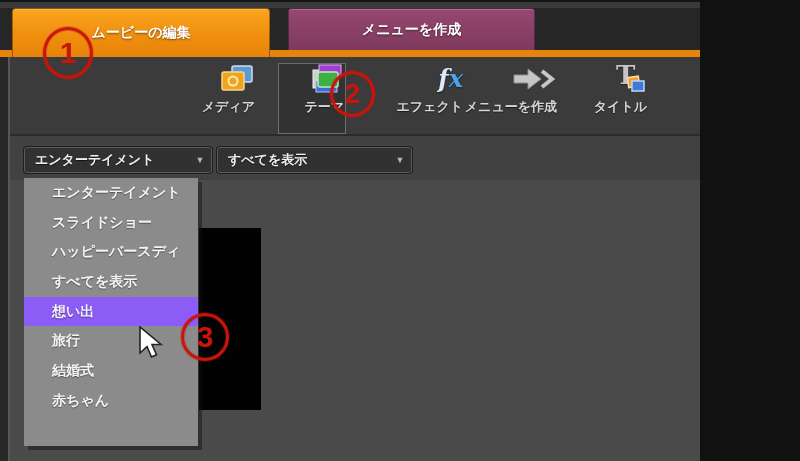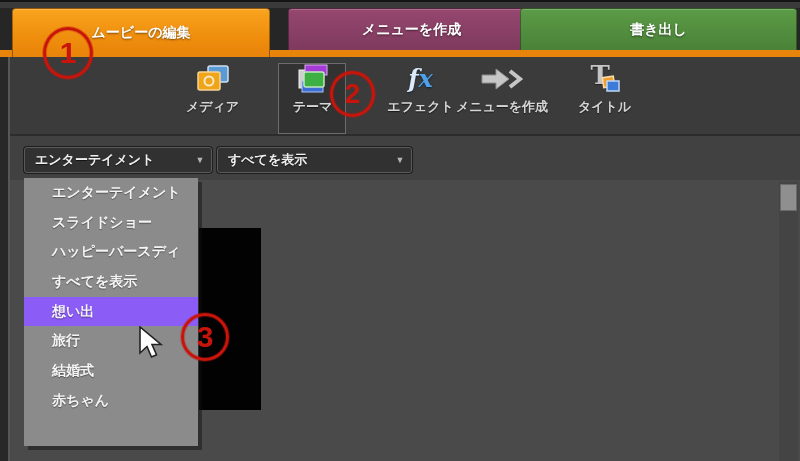"ムービーの編集" .screen { width: 800px -> 700px }
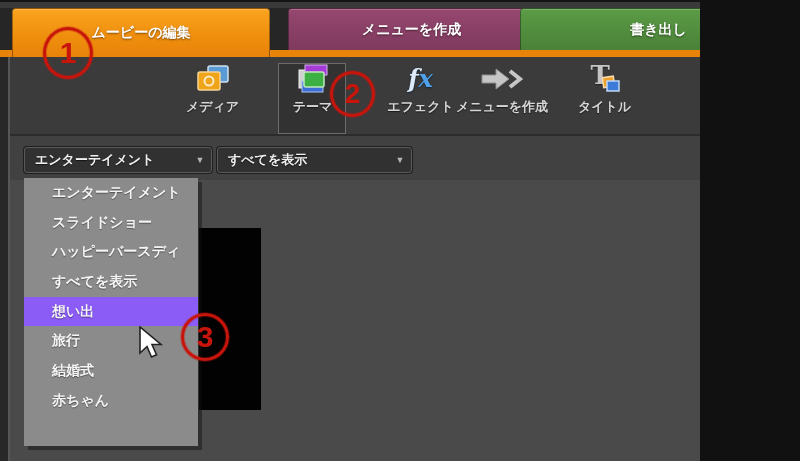"書き出し" div.tab { html: <div>書き出し</div> -> none }
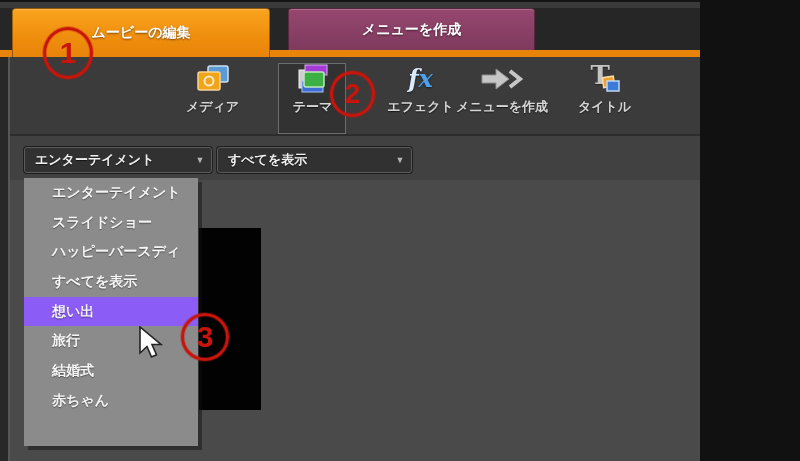"fx" .tool-item { align-items: center -> flex-end }
